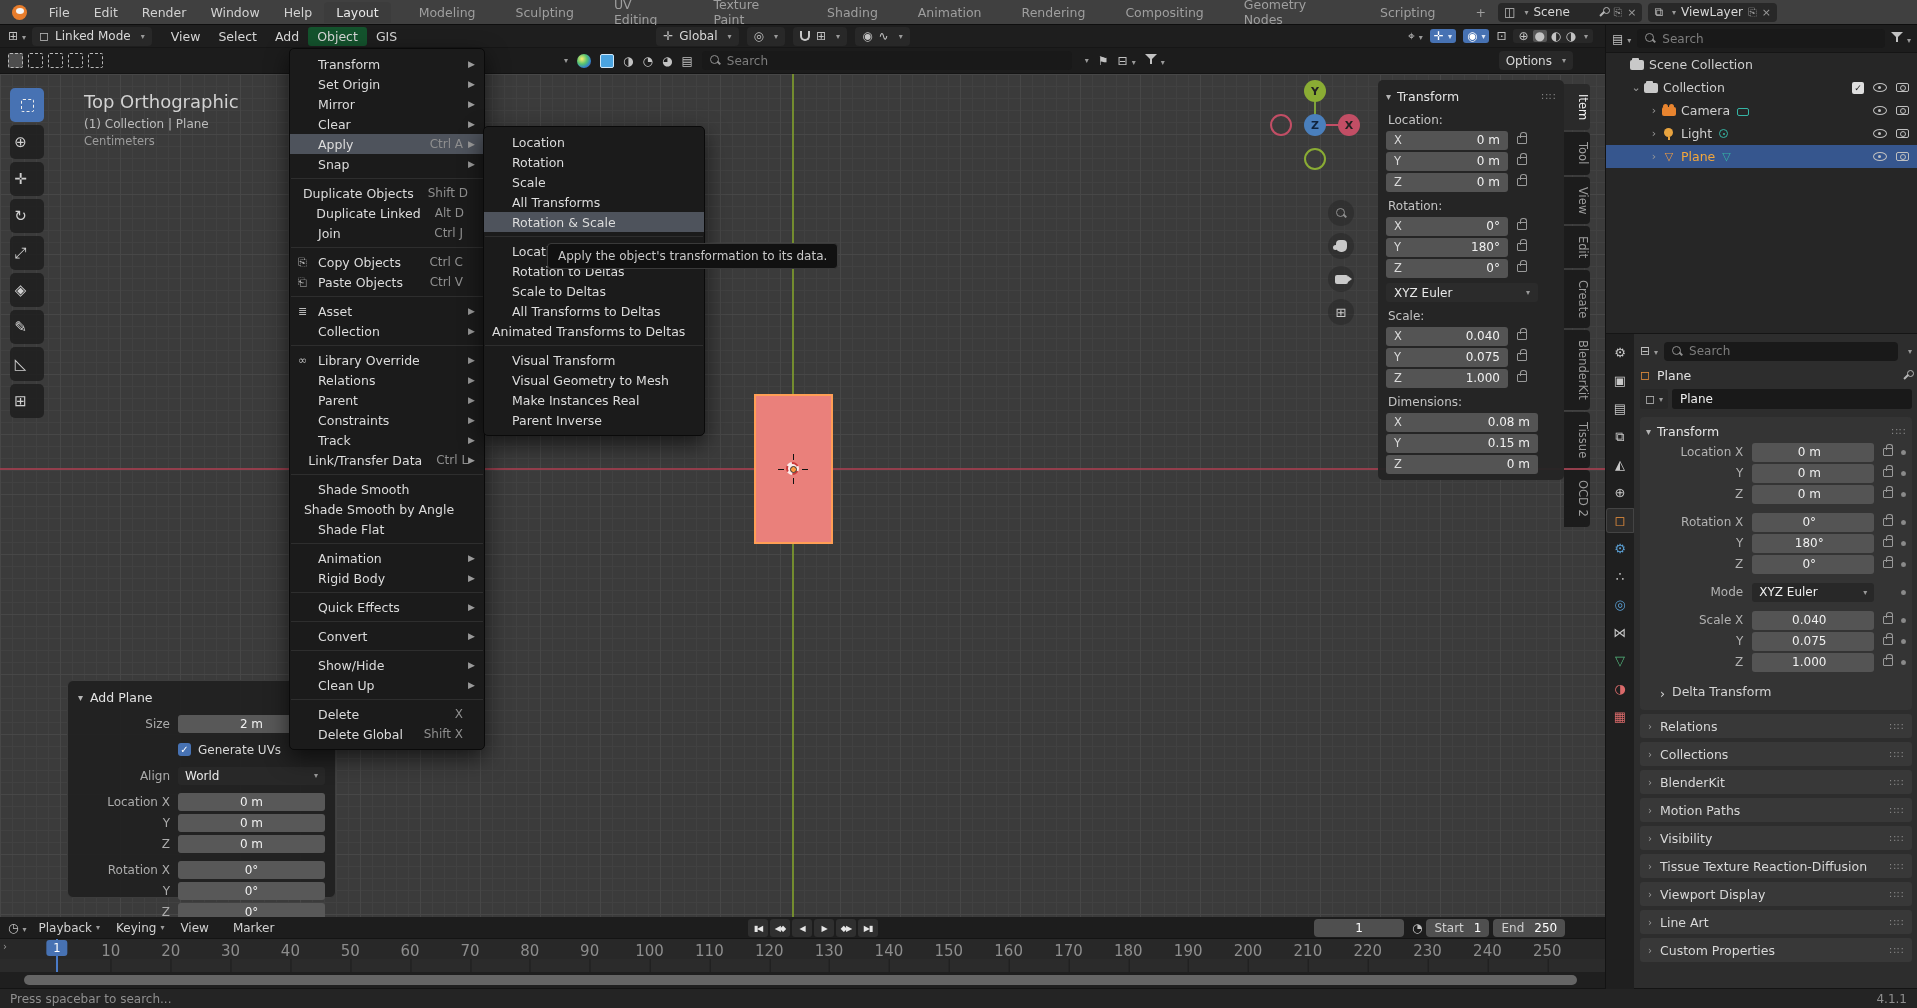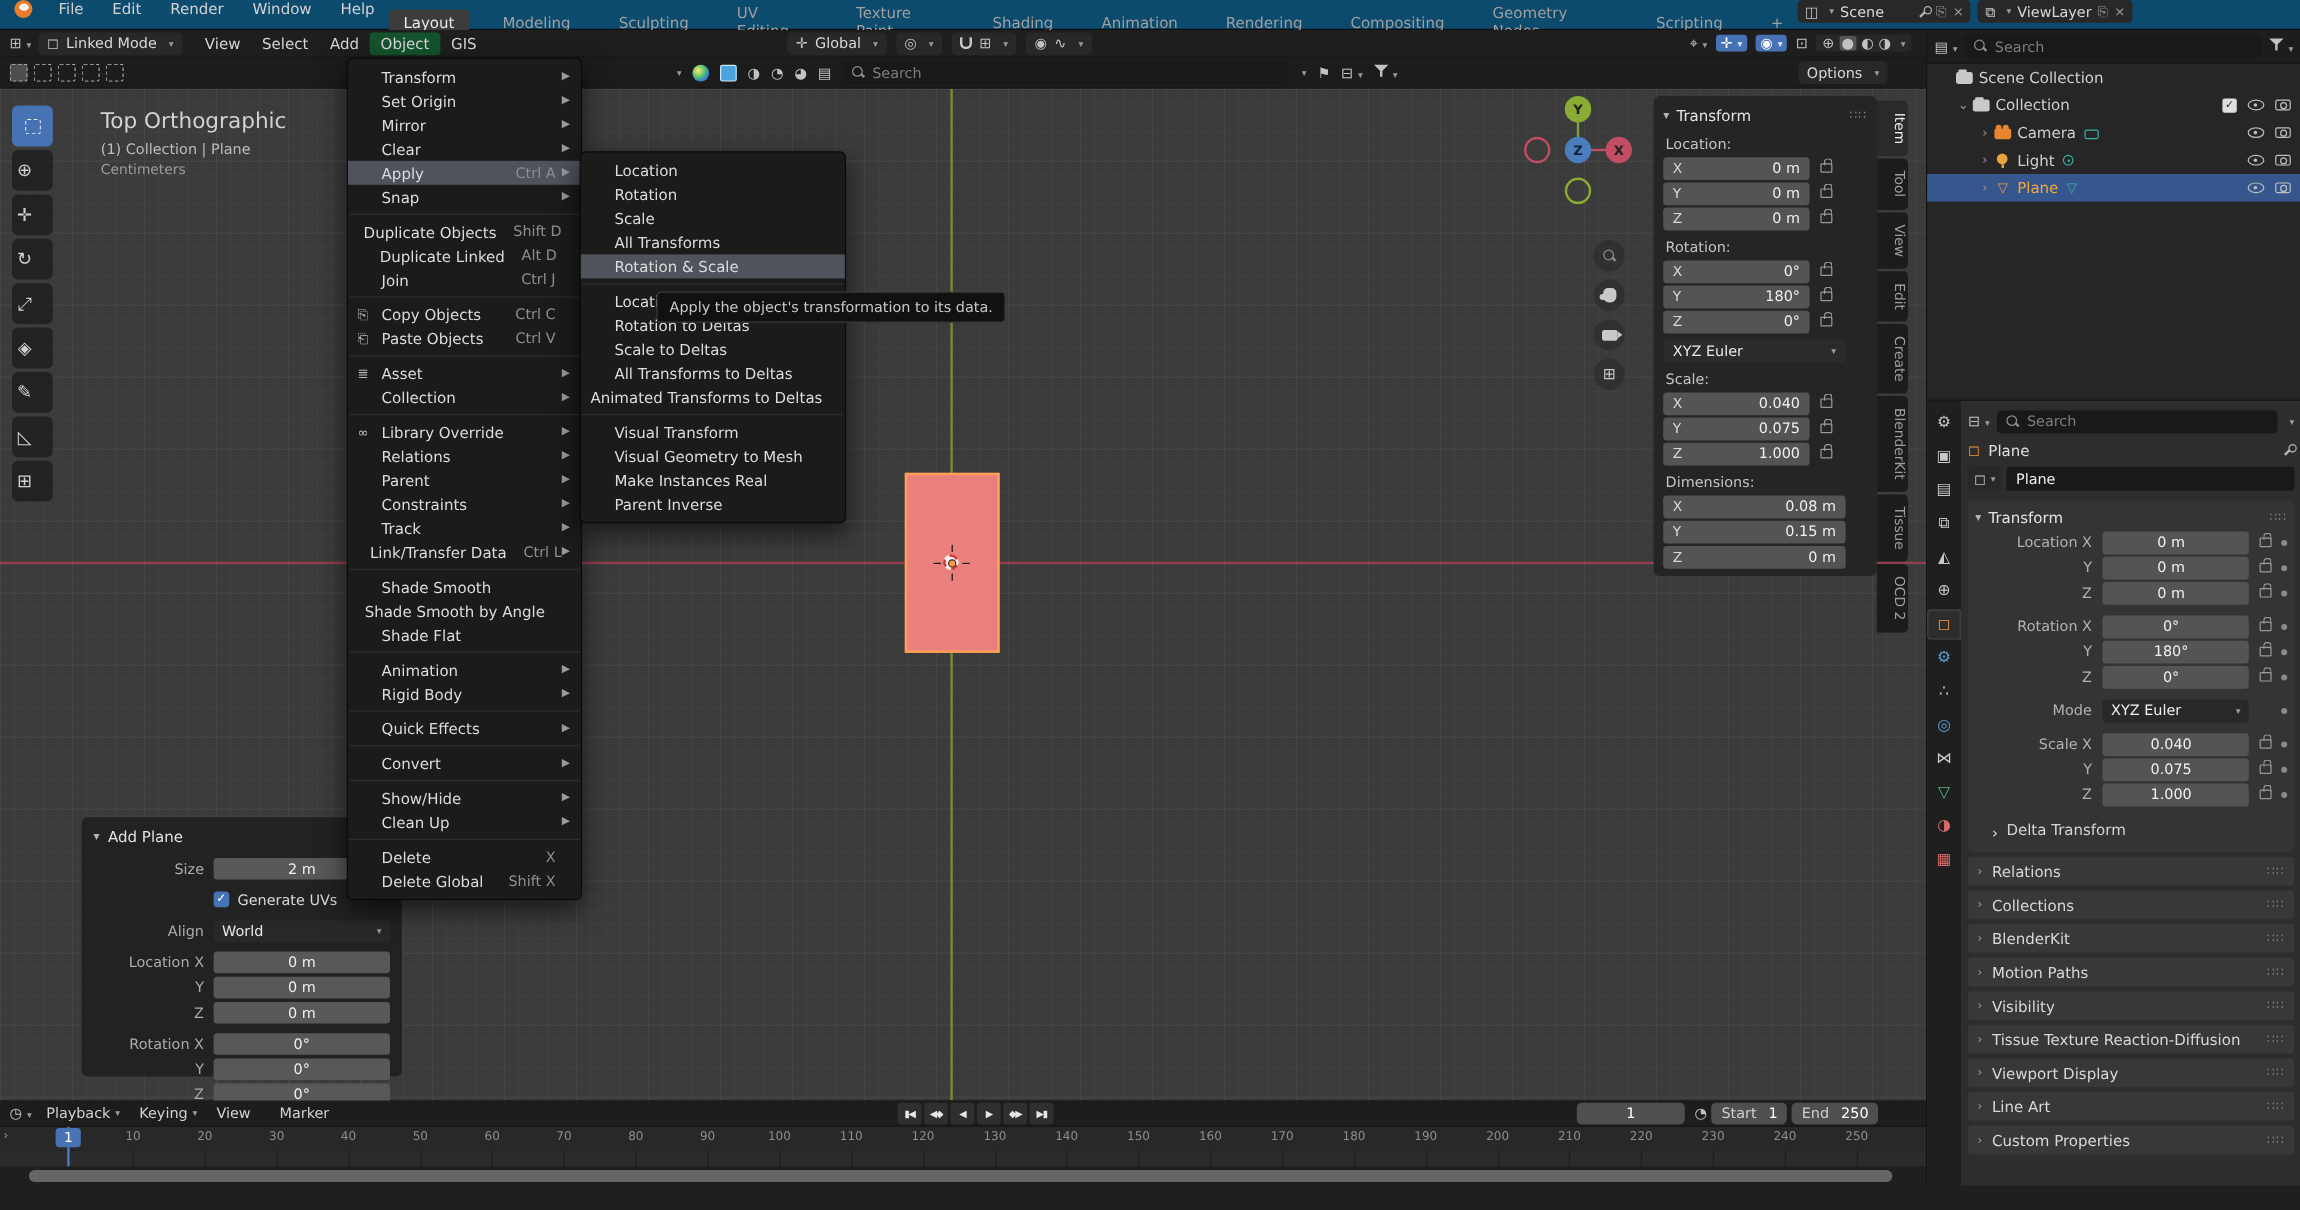"File" #topbar { align-items: flex-start -> center; background: #0c4a6e -> #404040 }
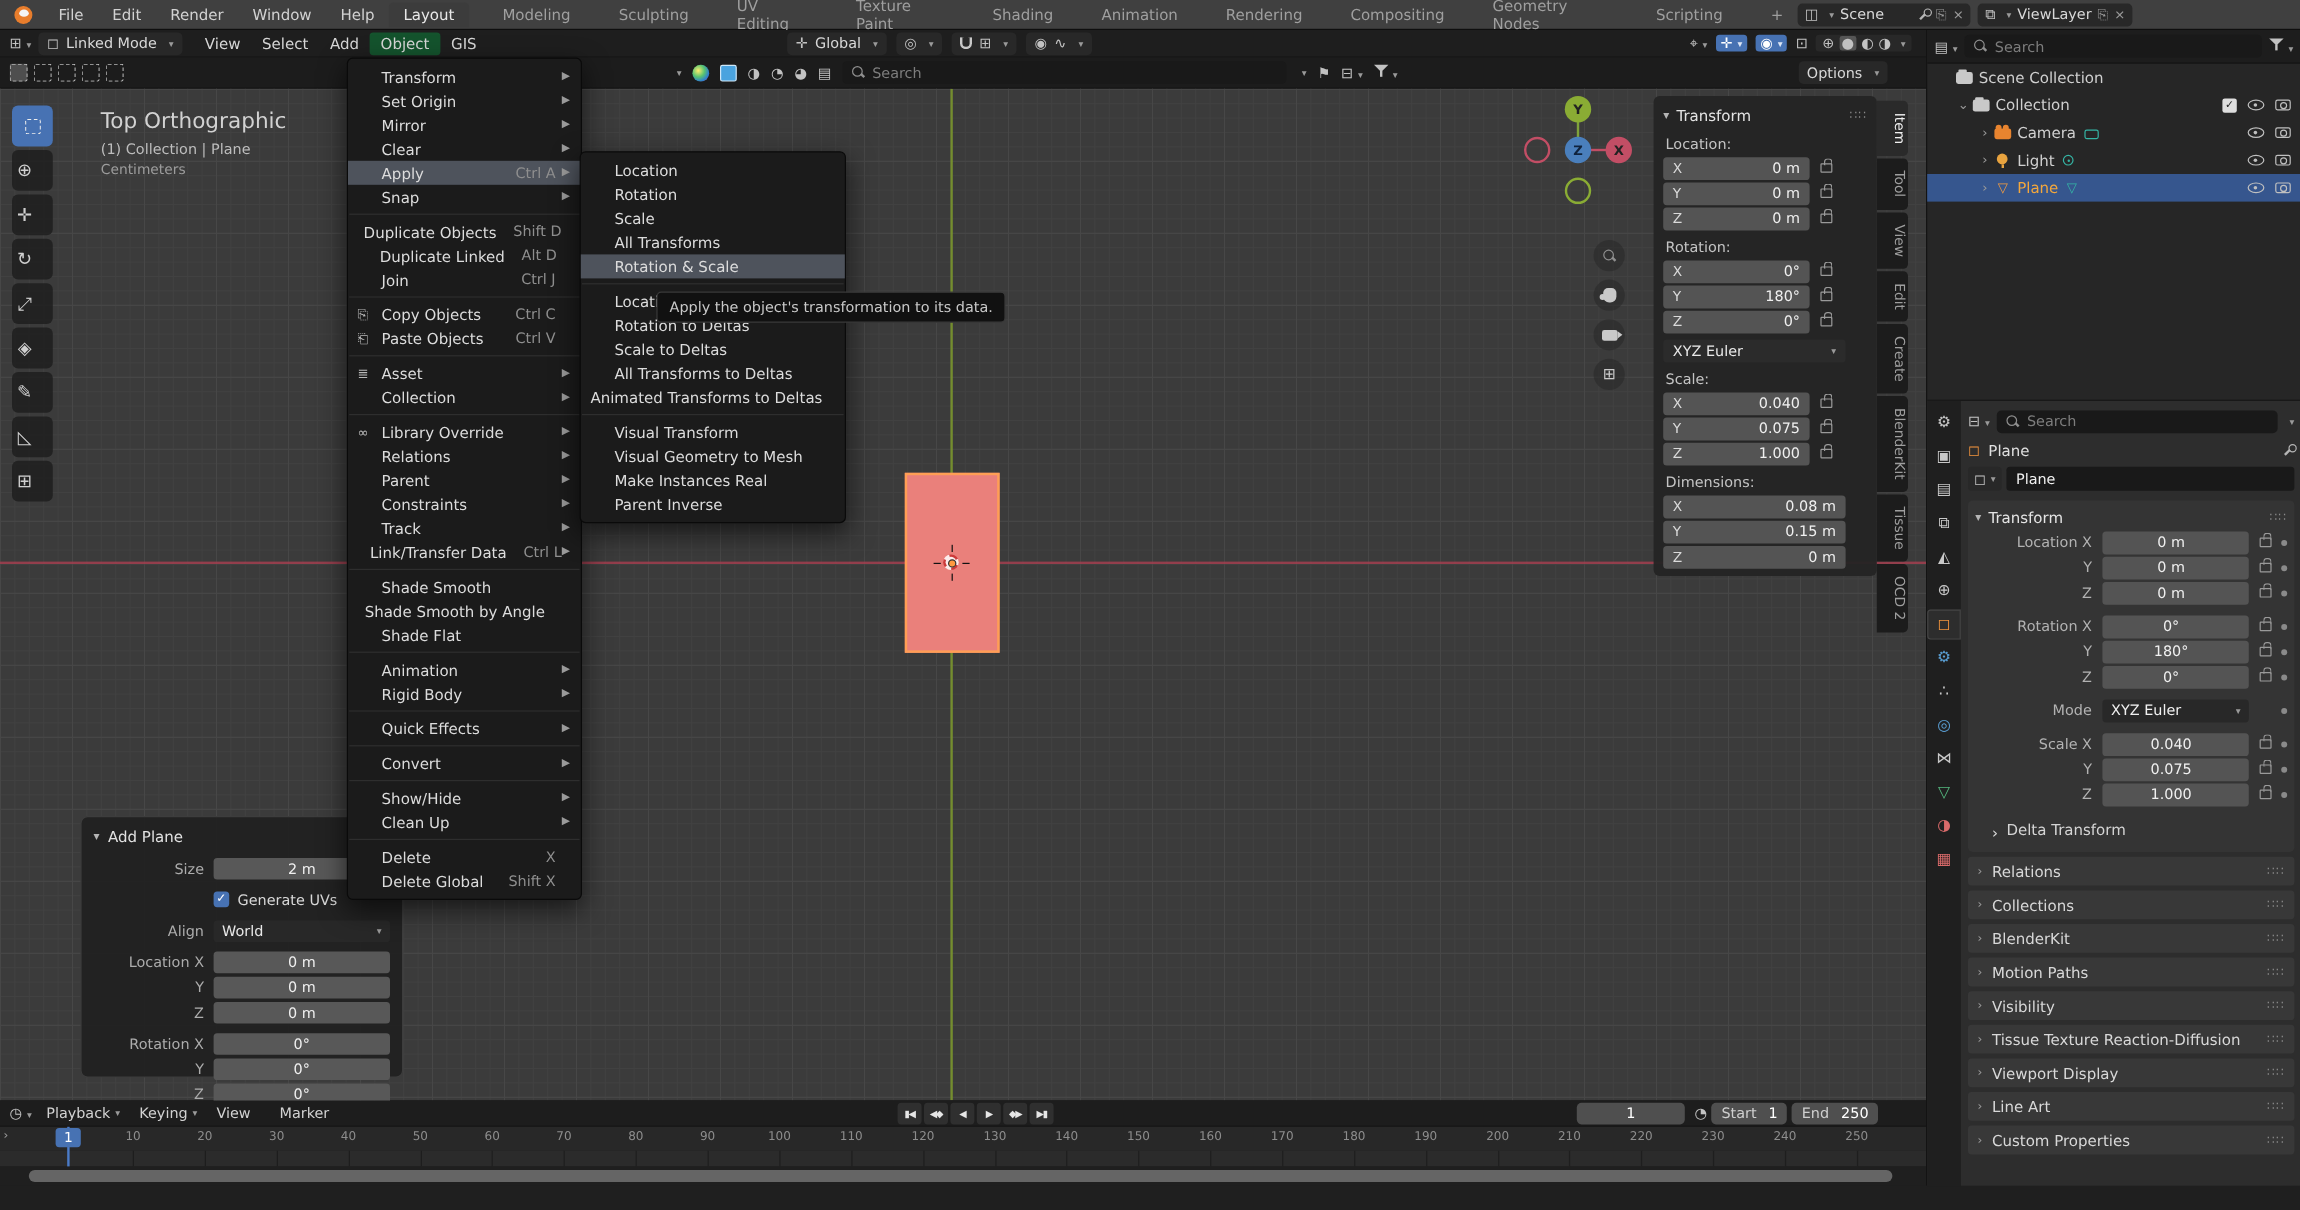"10" .tick { font-size: 10px -> 15px }
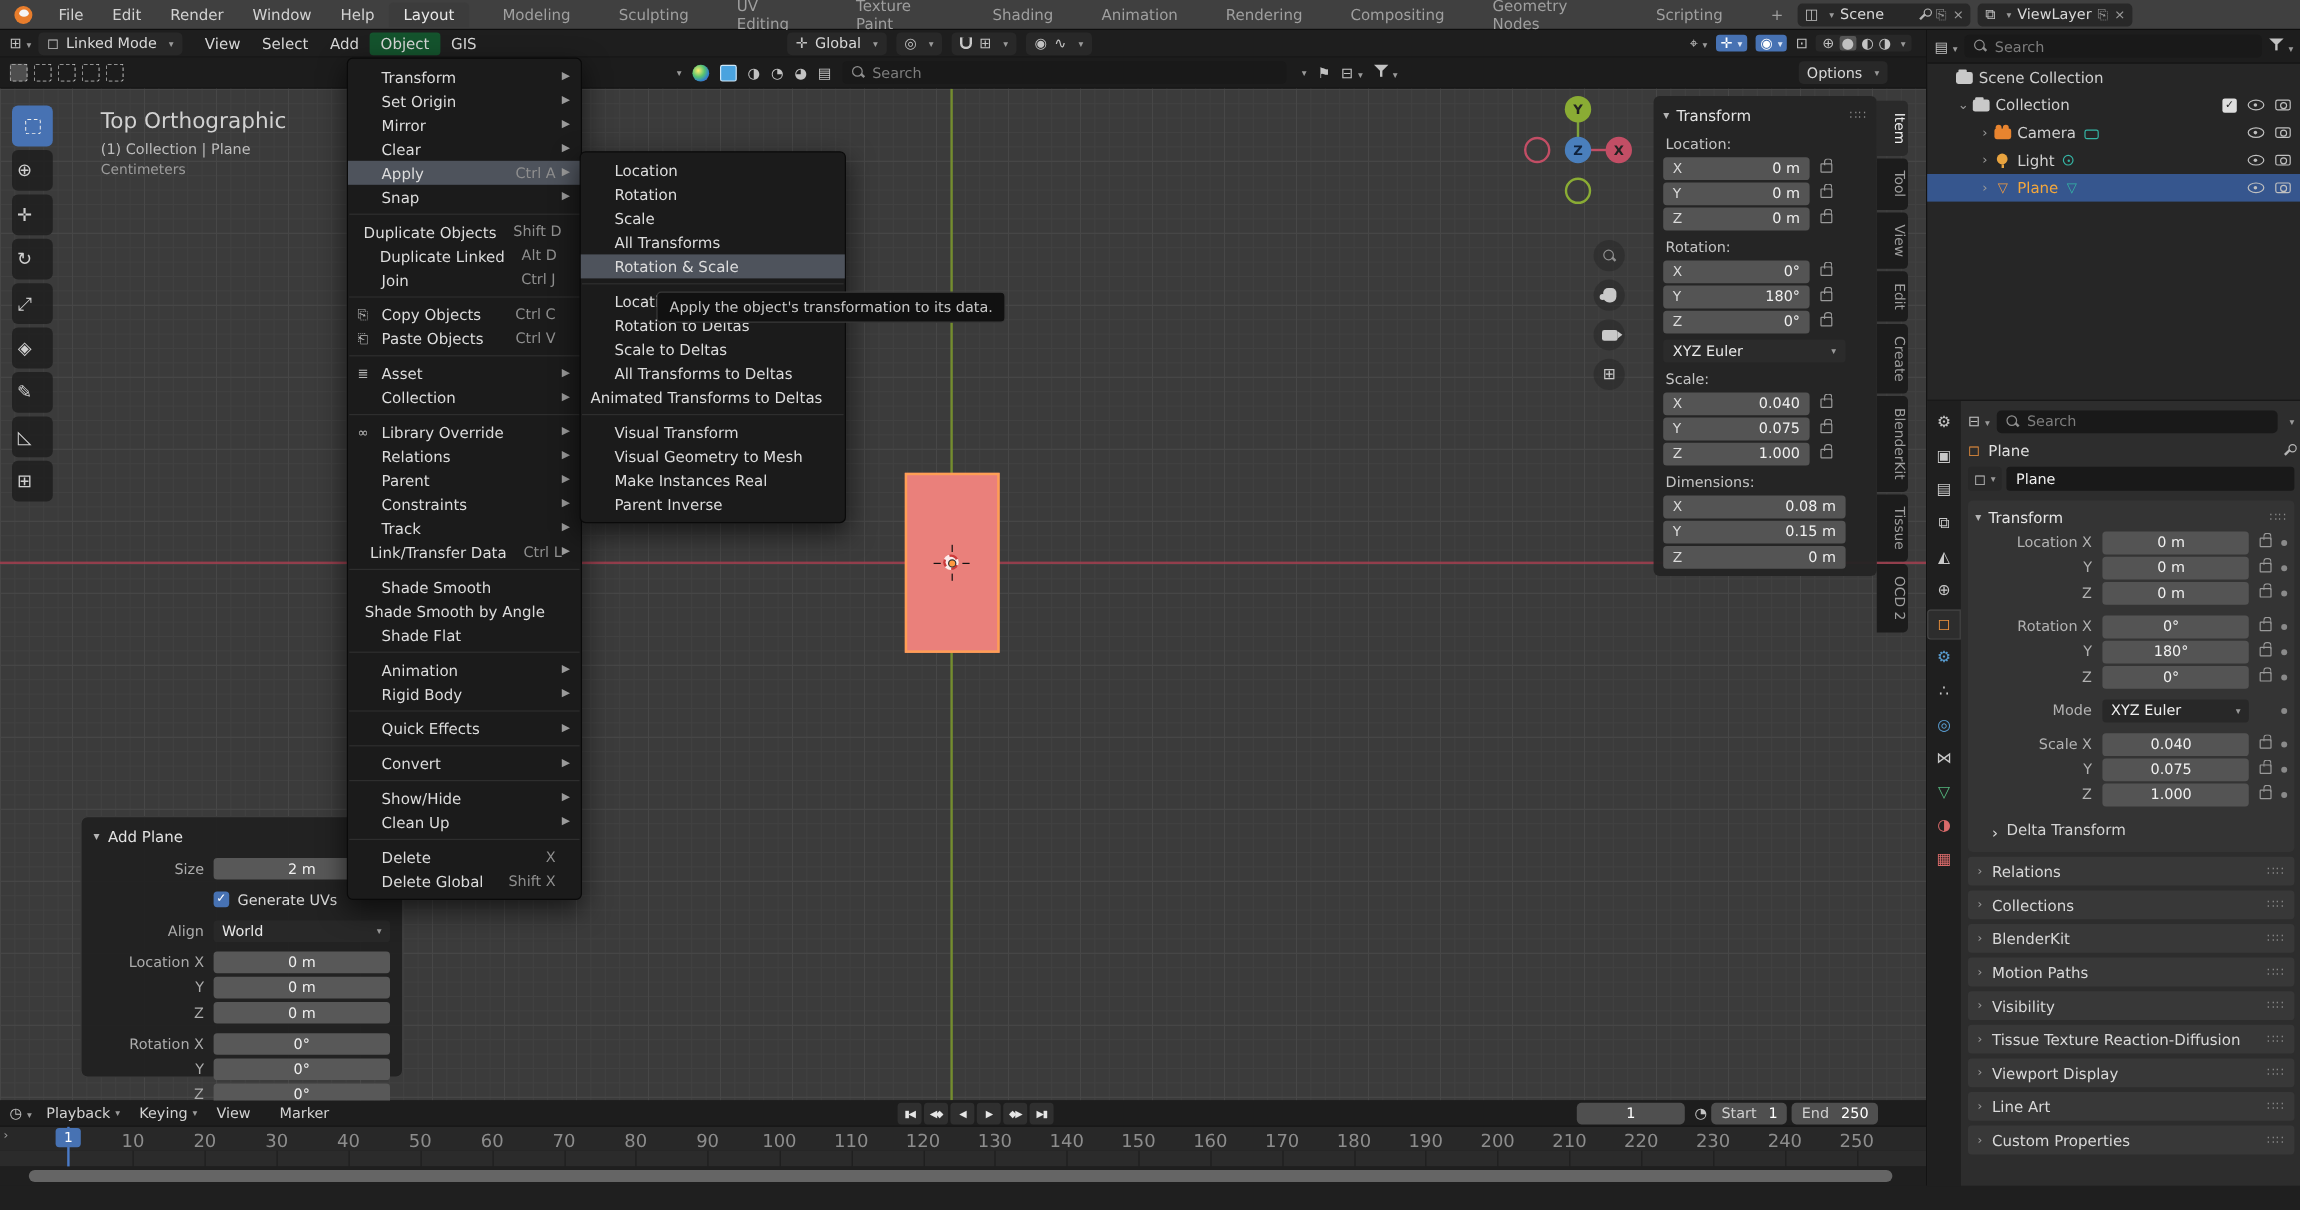"Press spacebar to search..." div { html: none -> <div> <span>Press spacebar to search...</span> <span>4.1.1</span> </div> }
